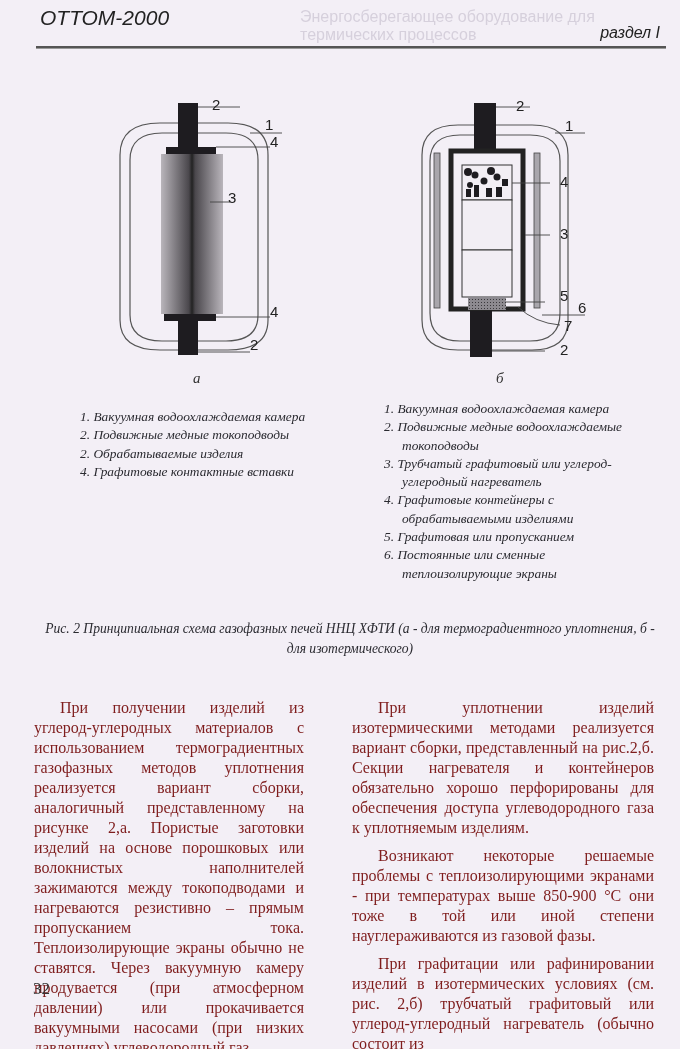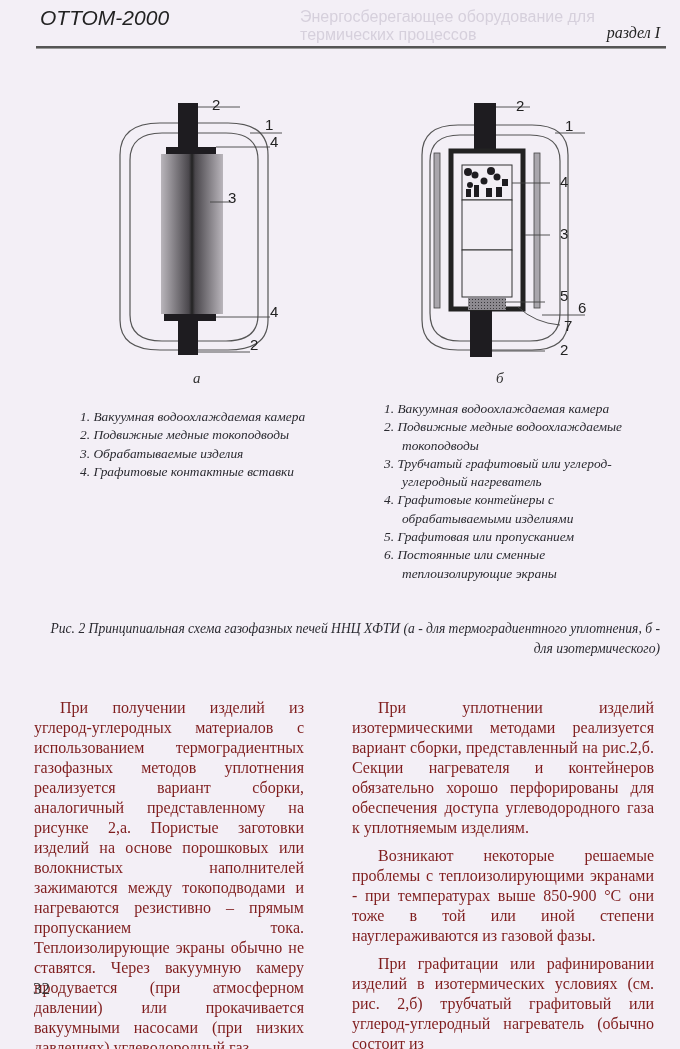"раздел I" .header-right { font-family: Liberation Serif, serif -> Liberation Sans, sans-serif }
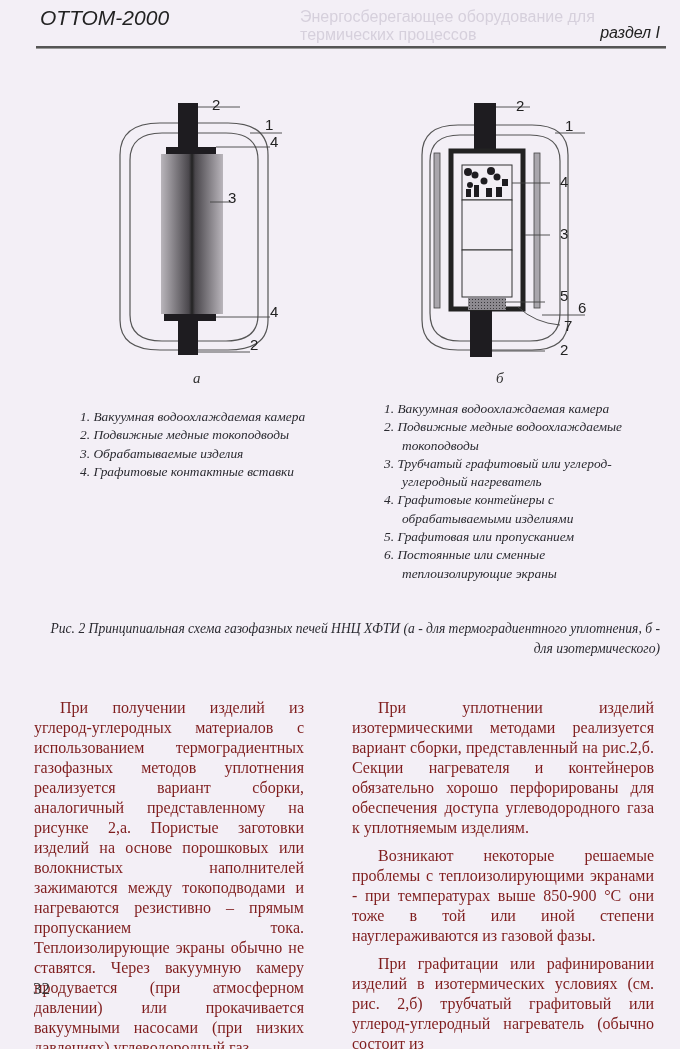"3. Обрабатываемые изделия" li { text: 3 -> 2 }
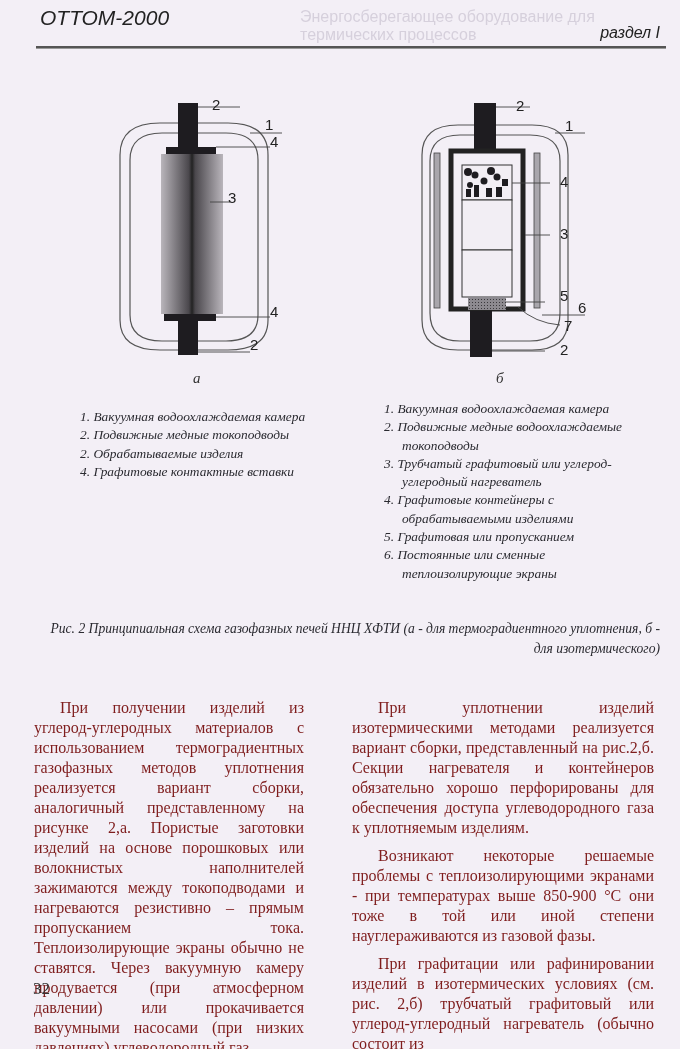"Рис. 2 Принципиальная схема газофазных" .caption { text-align: right -> center }
